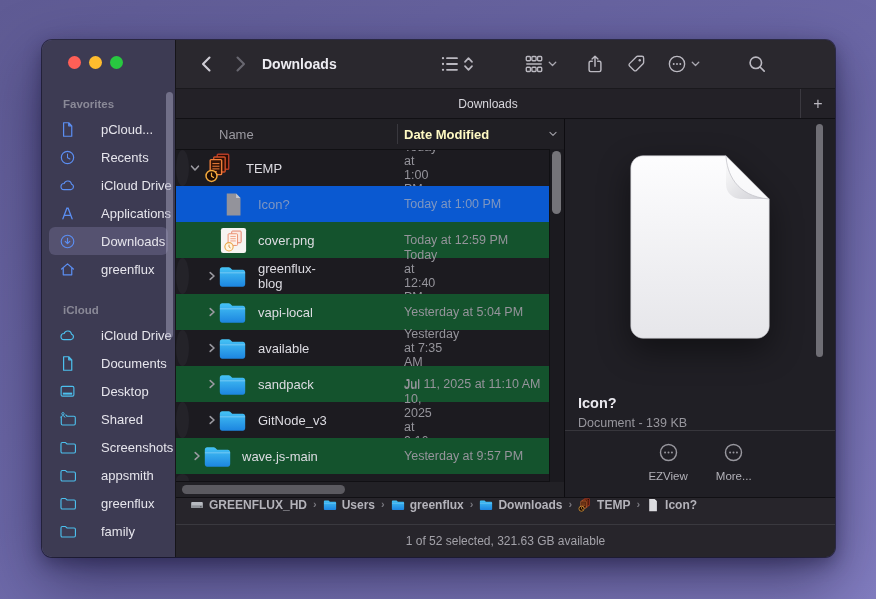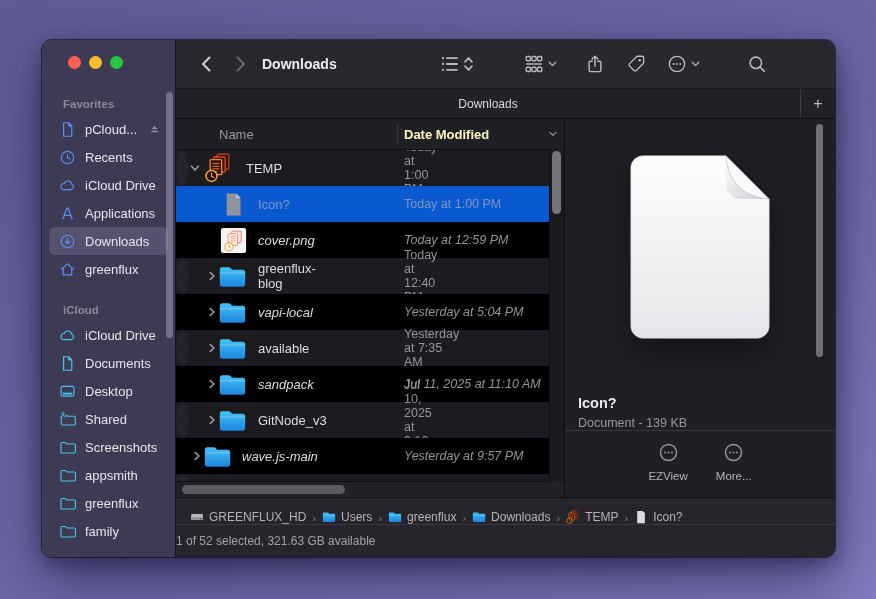"pCloud..." .sb-item { gap: 9px -> 25px }
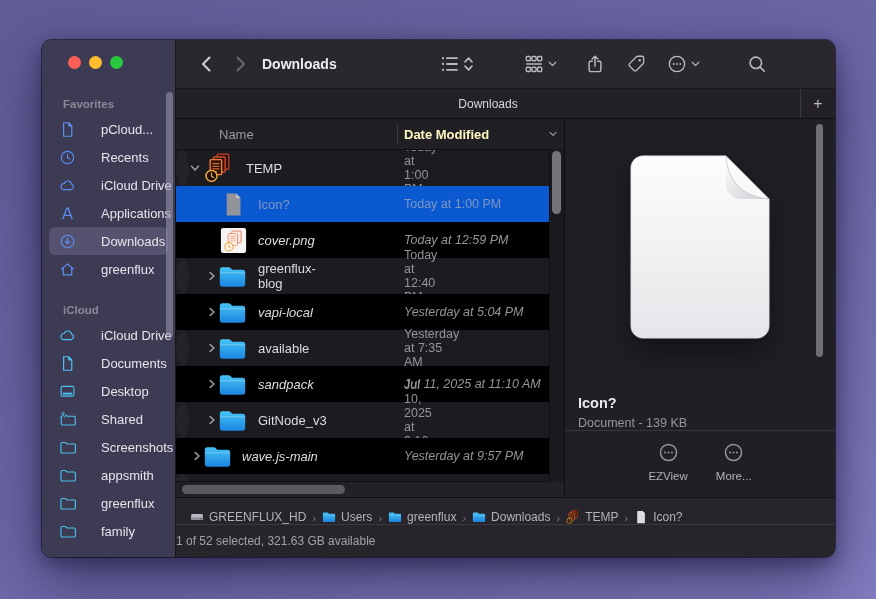"cover.png" .row.dark { background: #000000 -> #14532d; font-style: italic -> none }
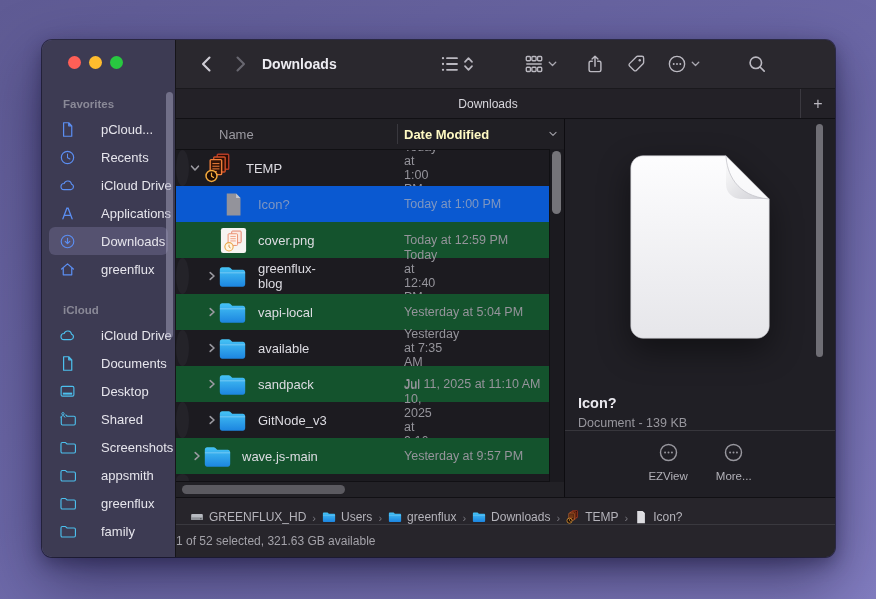"GREENFLUX_HD" .pathbar { align-items: flex-end -> flex-start; font-weight: none -> bold }
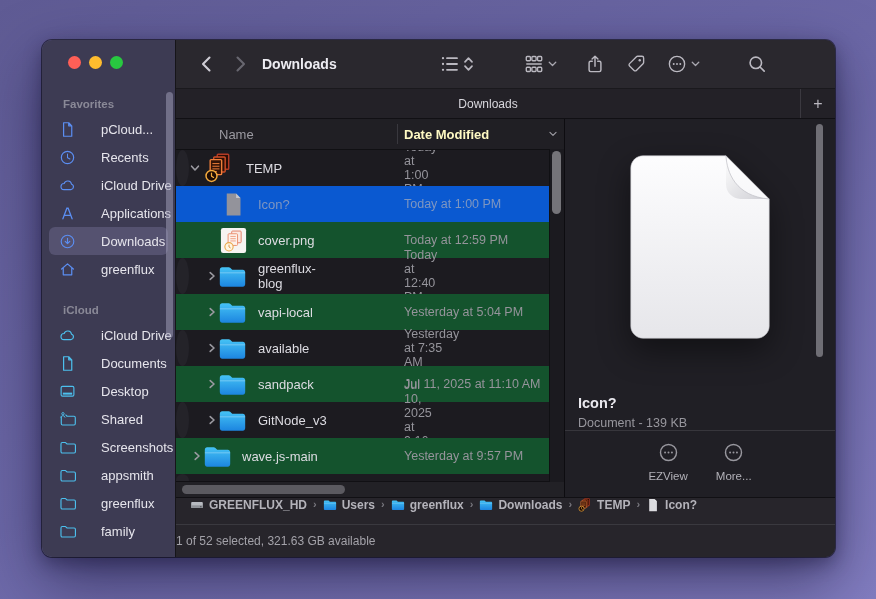"1 of 52 selected, 321.63" .statusbar { justify-content: flex-start -> center }
